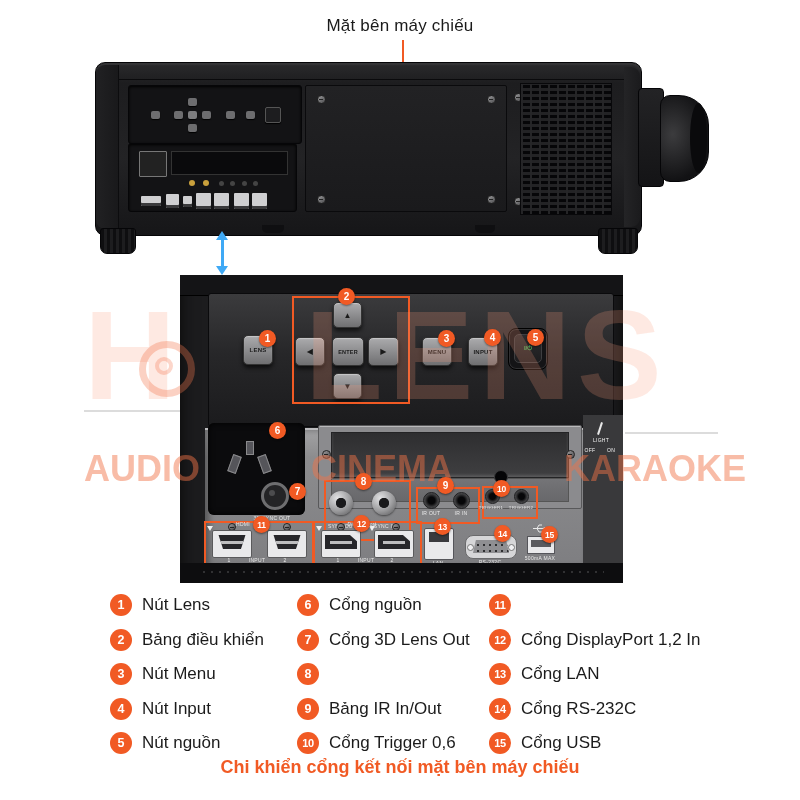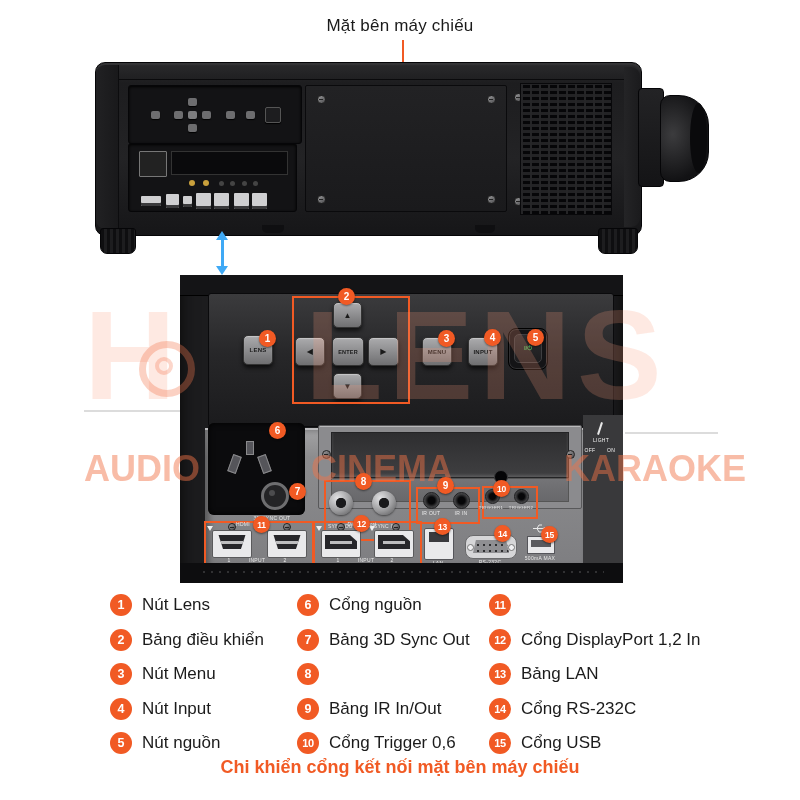"Bảng 3D Sync Out" span.lg-label { text: Bảng 3D Sync -> Cổng 3D Lens }
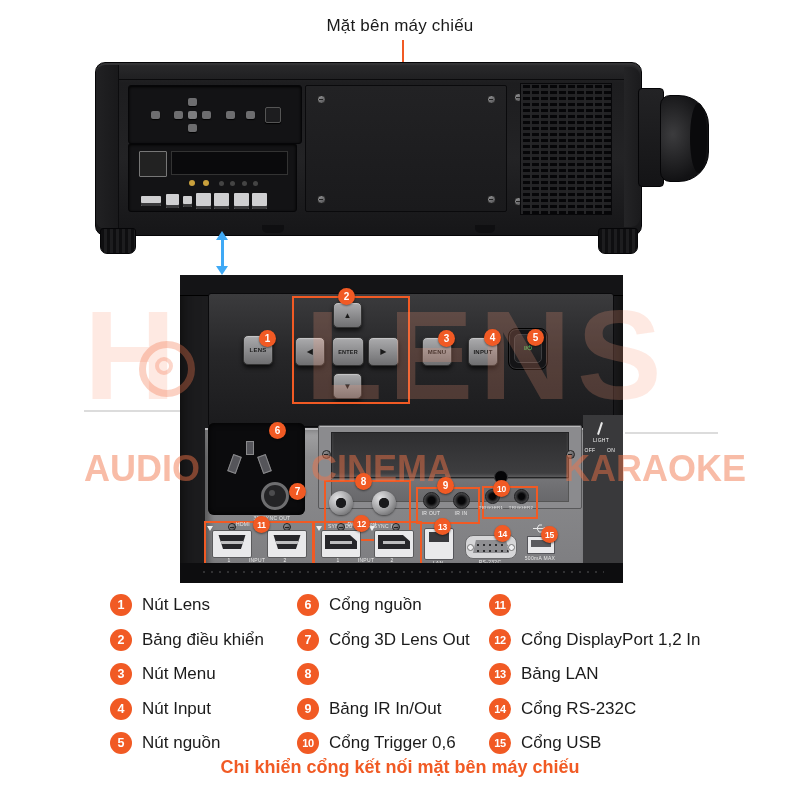"Bảng LAN" span.lg-label { text: Bảng -> Cổng }
